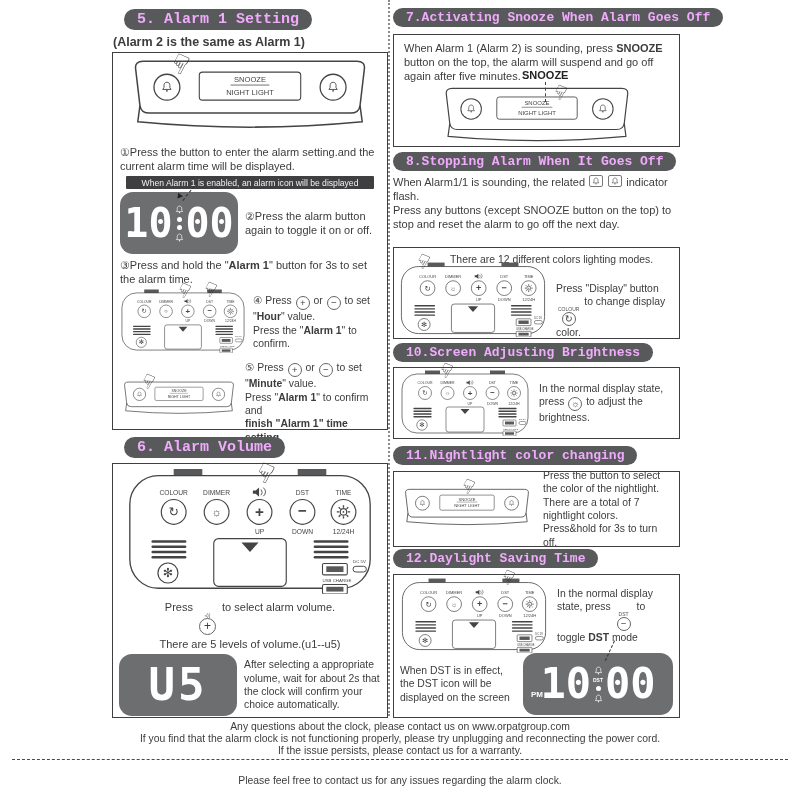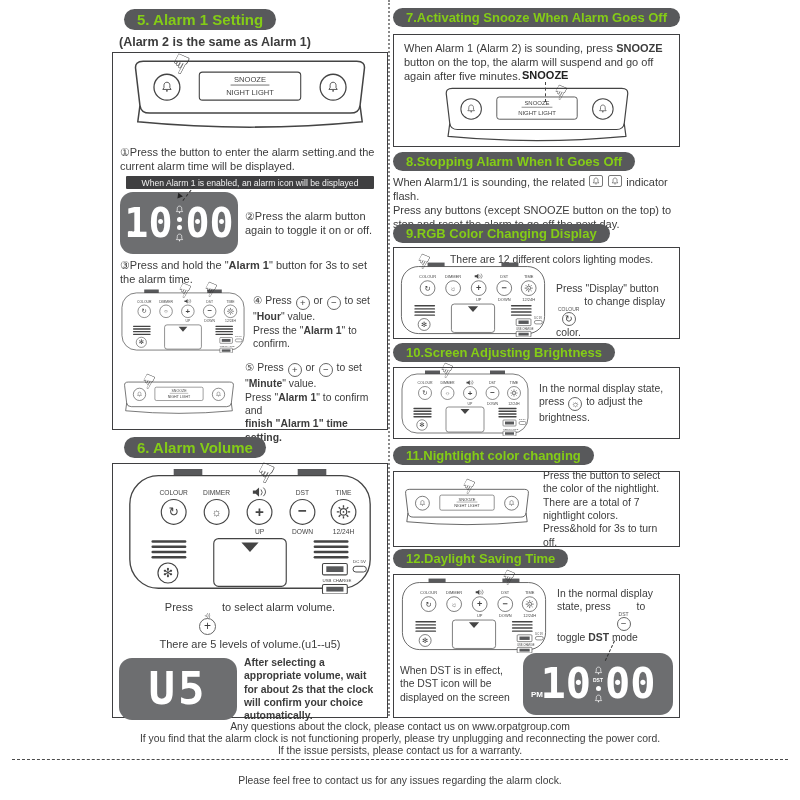"5. Alarm 1 Setting" .badge { color: #84cc16 -> #f0abfc; font-family: none -> Liberation Mono, monospace }
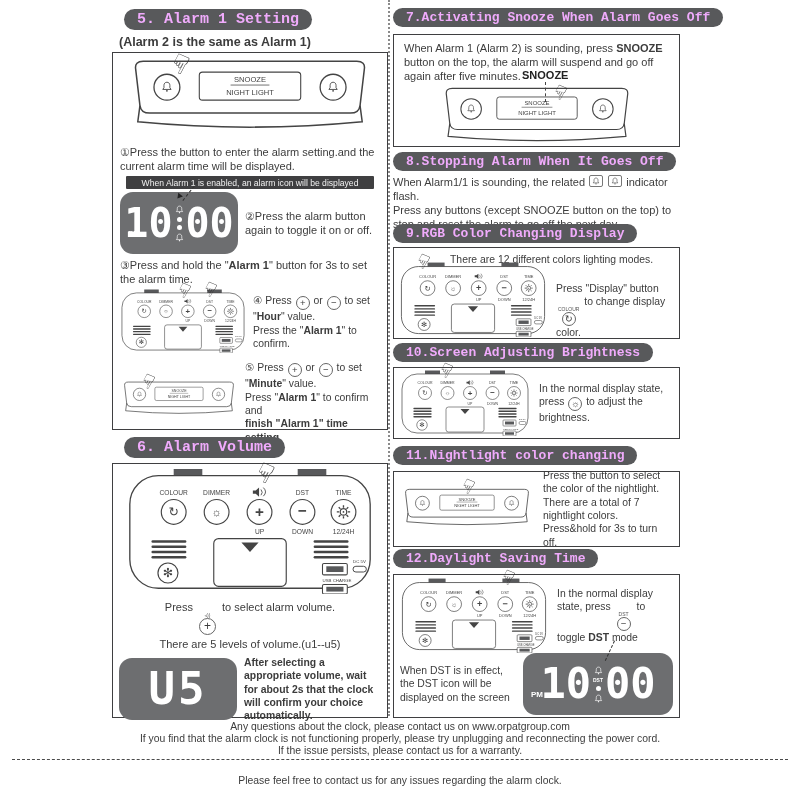"(Alarm 2 is the same" div.note { left: 119px -> 113px }
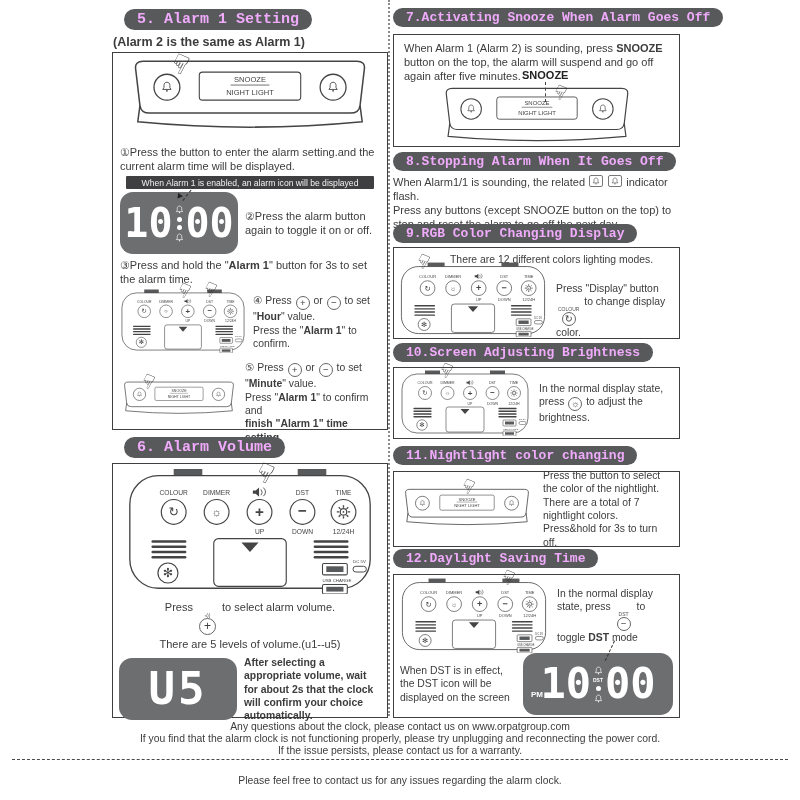"9.RGB Color Changing Display" div.badge { html: <div>9.RGB Color Changing Display</div> -> none }
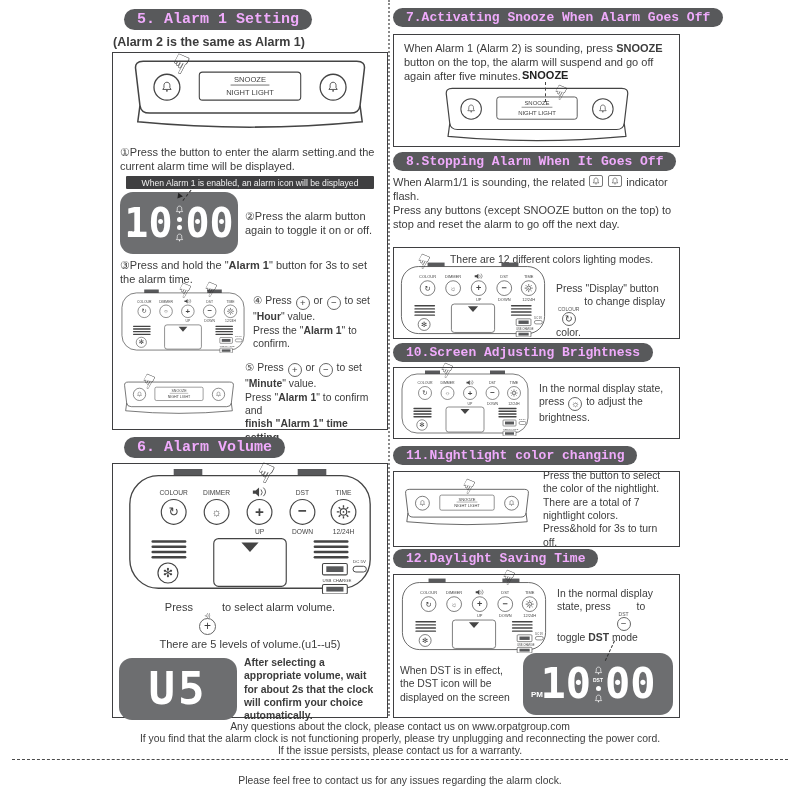"After selecting a appropriate volume," p.t { font-weight: bold -> none }
